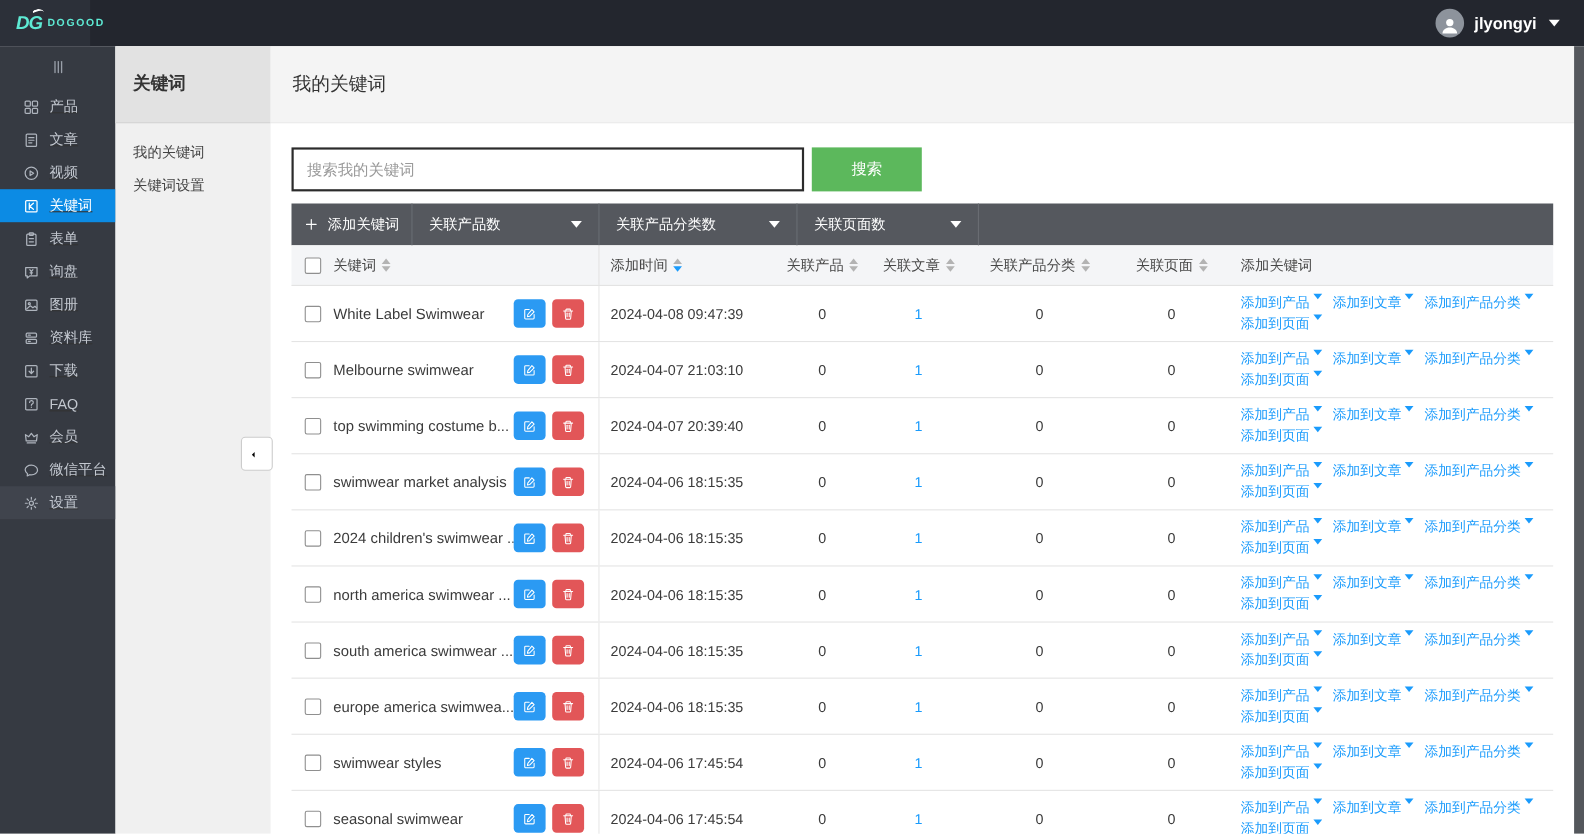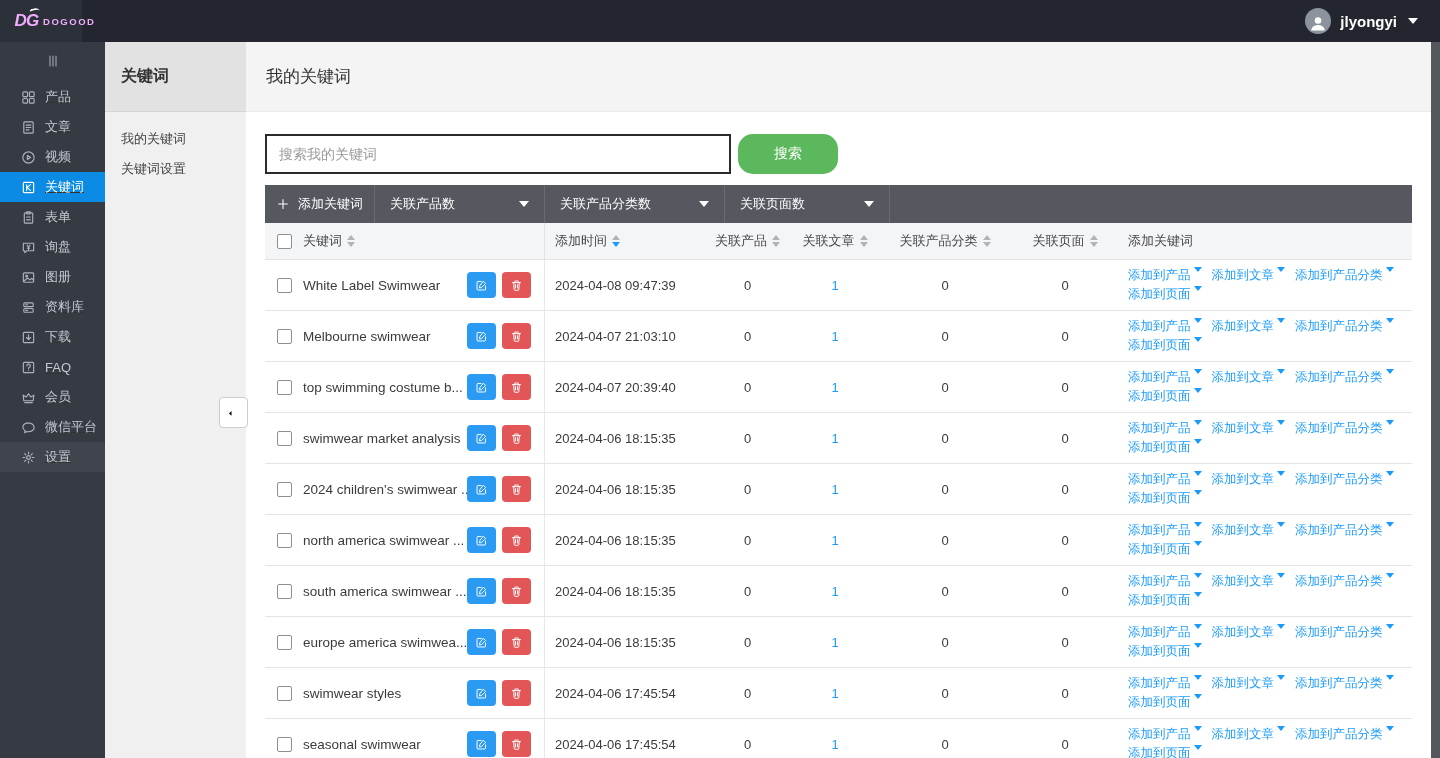"DG" .logo { color: #f0abfc -> #5eead4 }
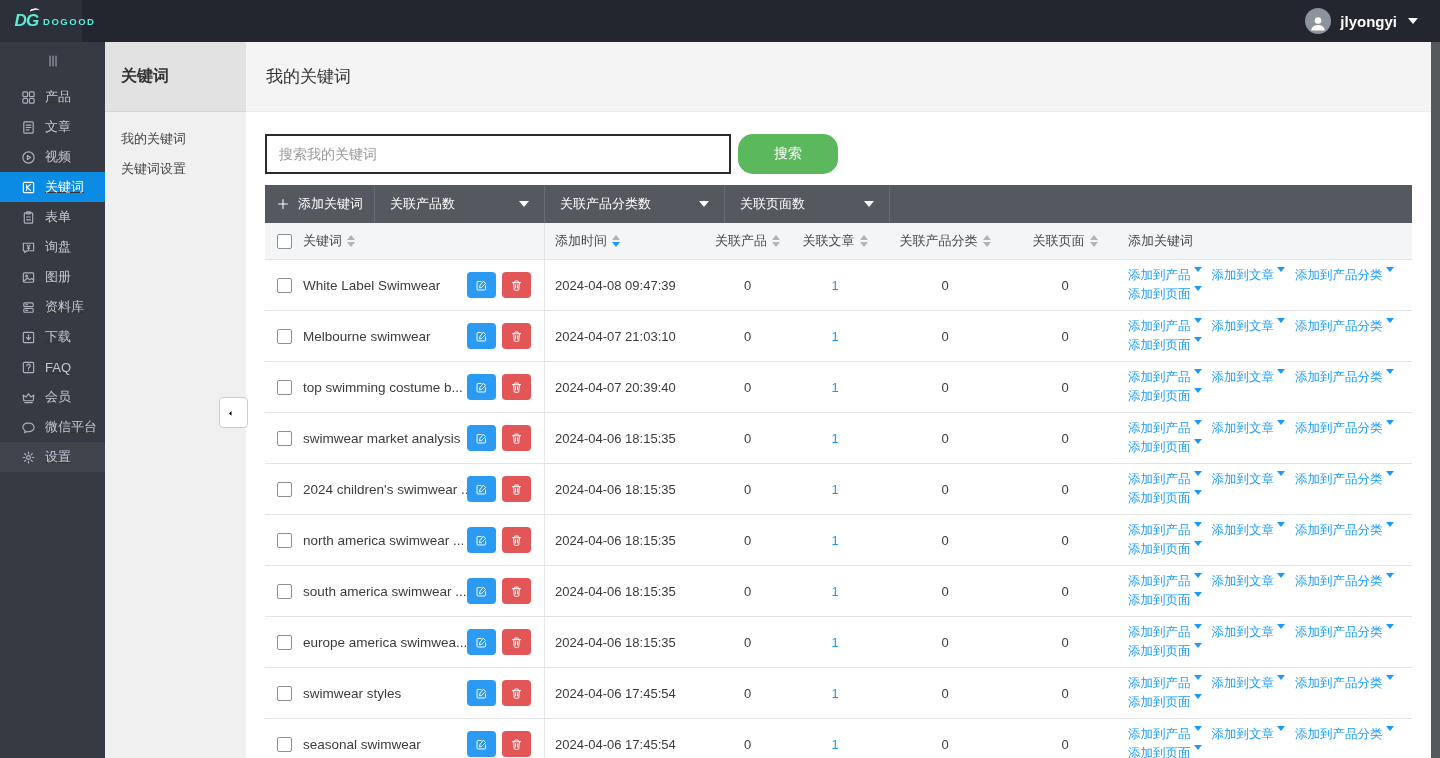"搜索" .search-btn { border-radius: 15px -> 0 }
